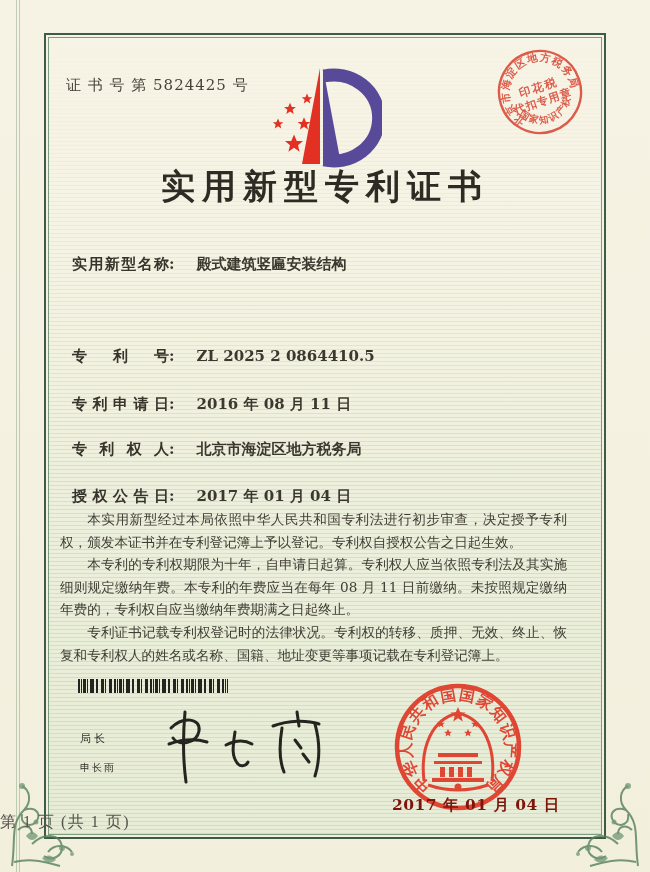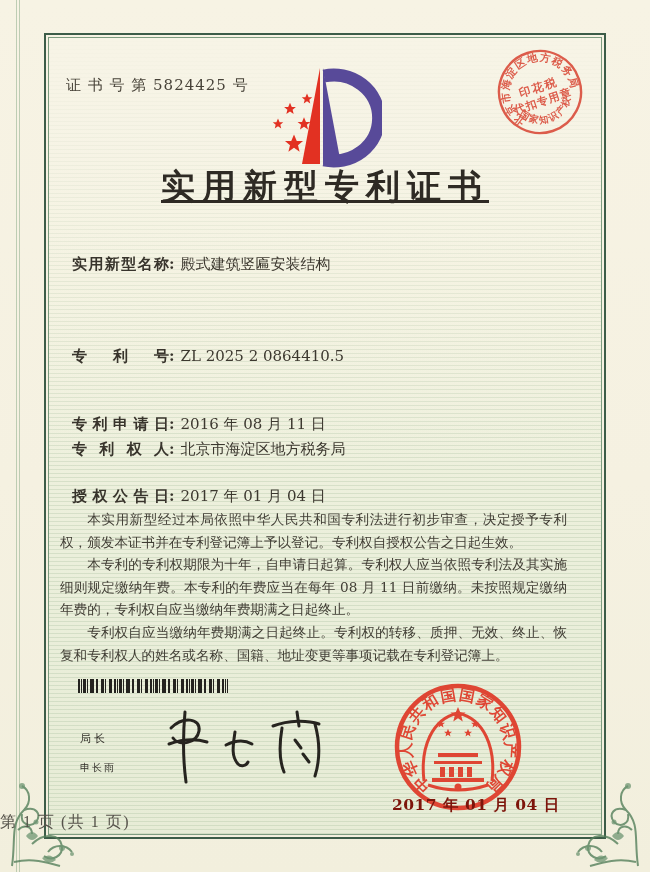"实用新型专利证书" .title { text-decoration: underline -> none }
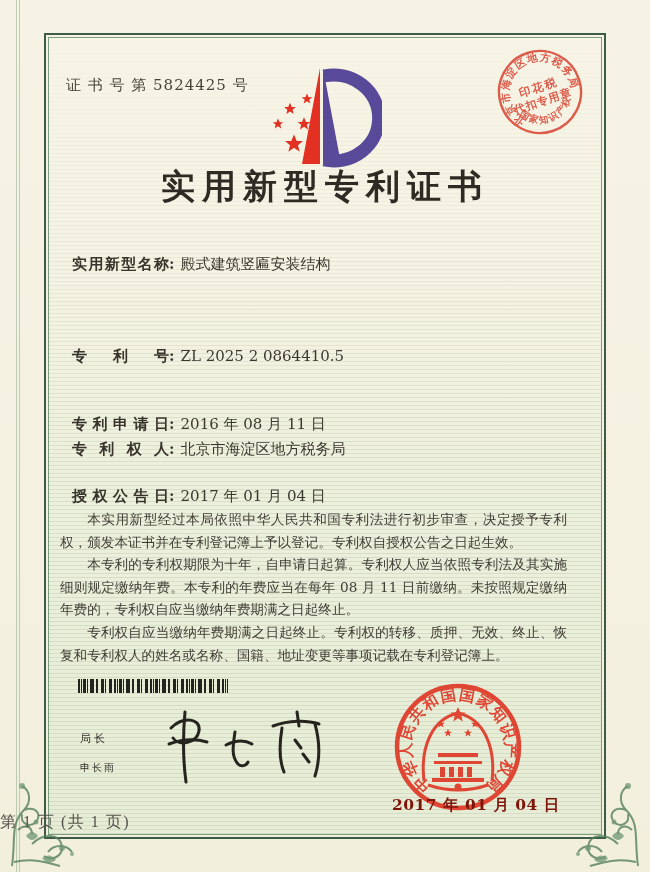"殿式建筑竖匾安装结构" .field-row .fv { font-weight: none -> bold; margin-left: 6px -> 22px }
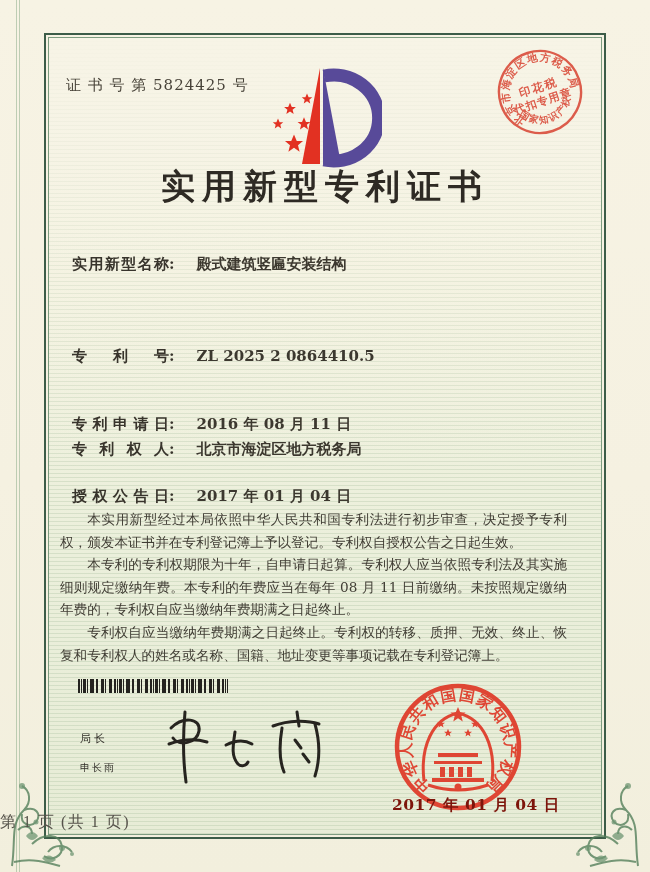"专利申请日: 2016 年 08 月" .r4 { top: 415px -> 395px }
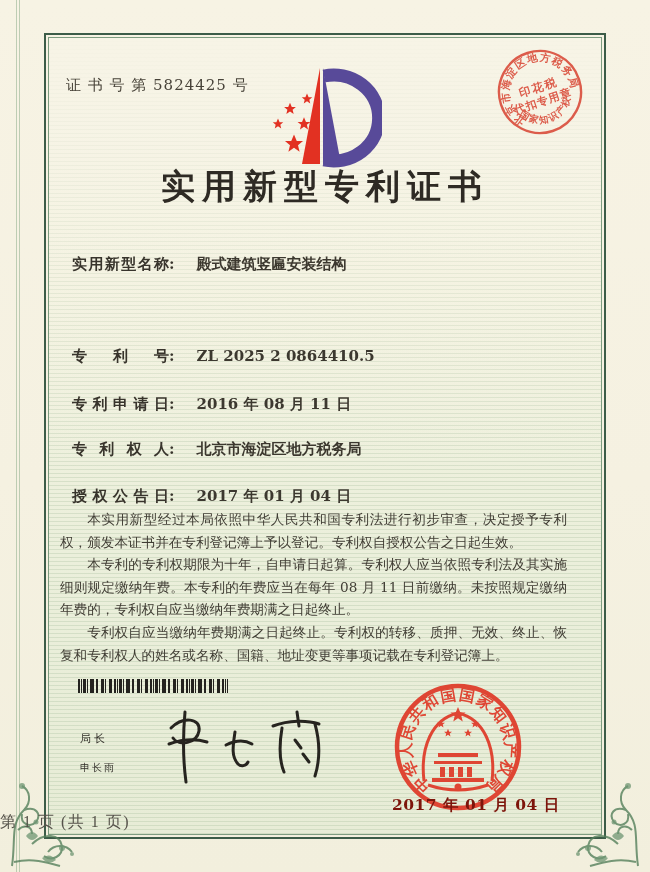"专利权自应当缴纳年费期满之日起终止。专利权的转移、质押、无效、终止、恢复和专利权" p { text: 权自应当缴纳年费期满之日起终止 -> 证书记载专利权登记时的法律状况 }
